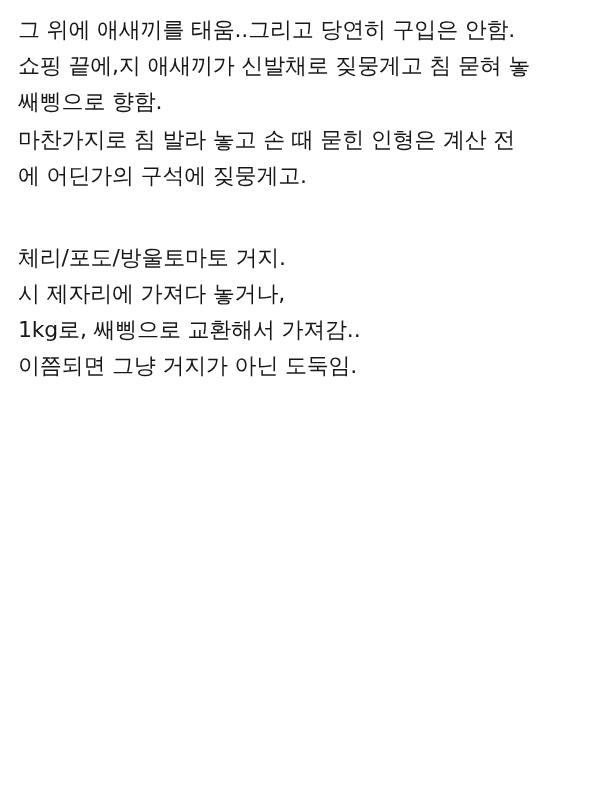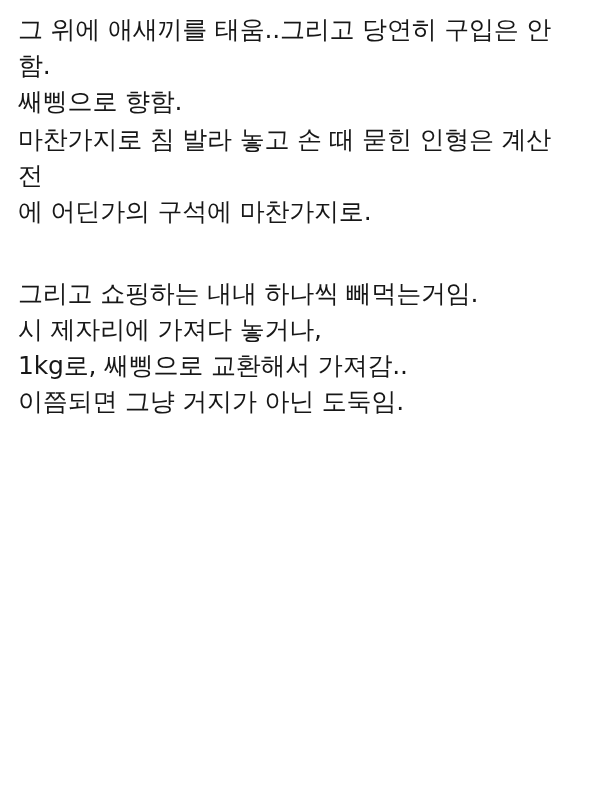"그 위에 애새끼를 태움..그리고 당연히" .line { font-size: 25px -> 22px }
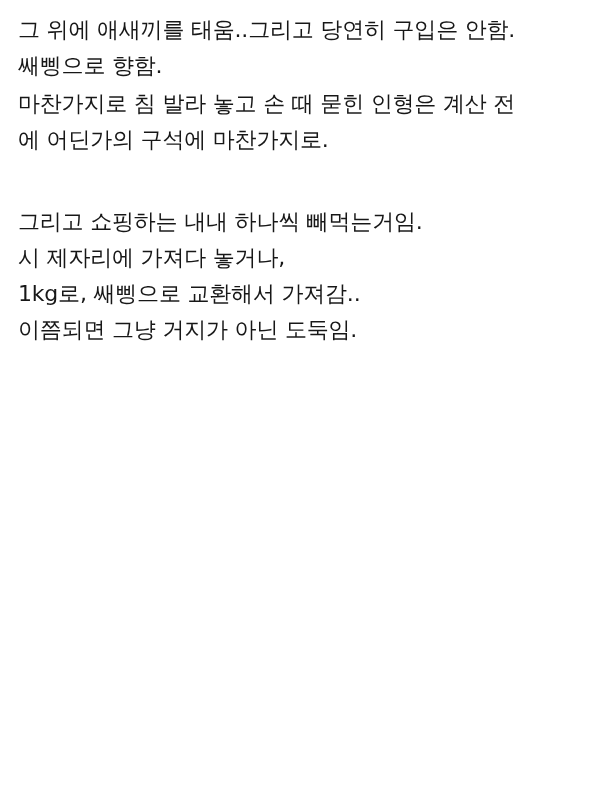"쇼핑 끝에,지 애새끼가 신발채로 짖뭉게고" div.line { html: none -> <div>쇼핑 끝에,지 애새끼가 신발채로 짖뭉게고 침 묻혀 놓</div> }
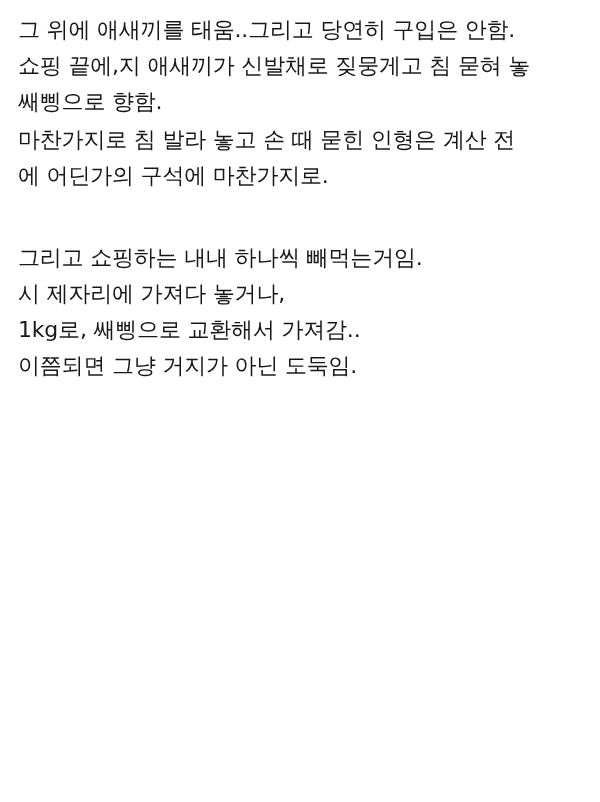"에 어딘가의 구석에 마찬가지로." div.line { text: 마찬가지로 -> 짖뭉게고 }
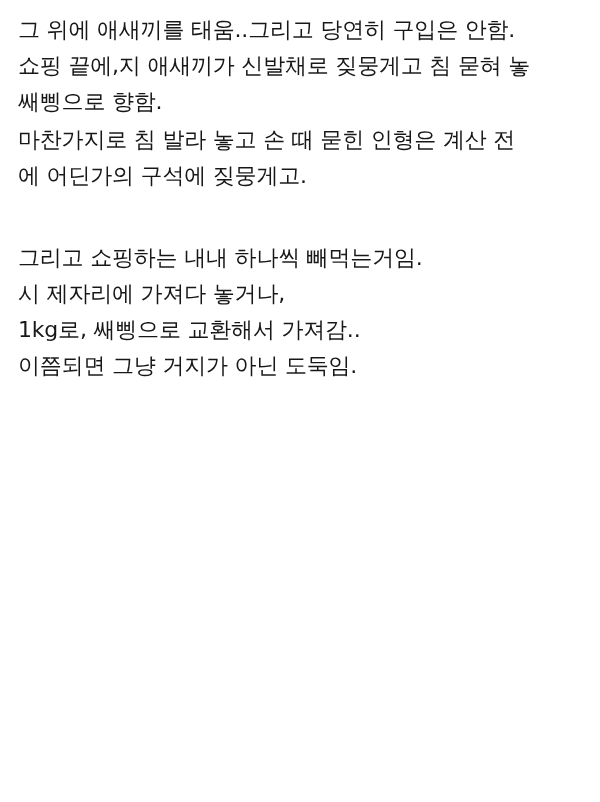"체리/포도/방울토마토 거지." div.line { html: none -> <div>체리/포도/방울토마토 거지.</div> }
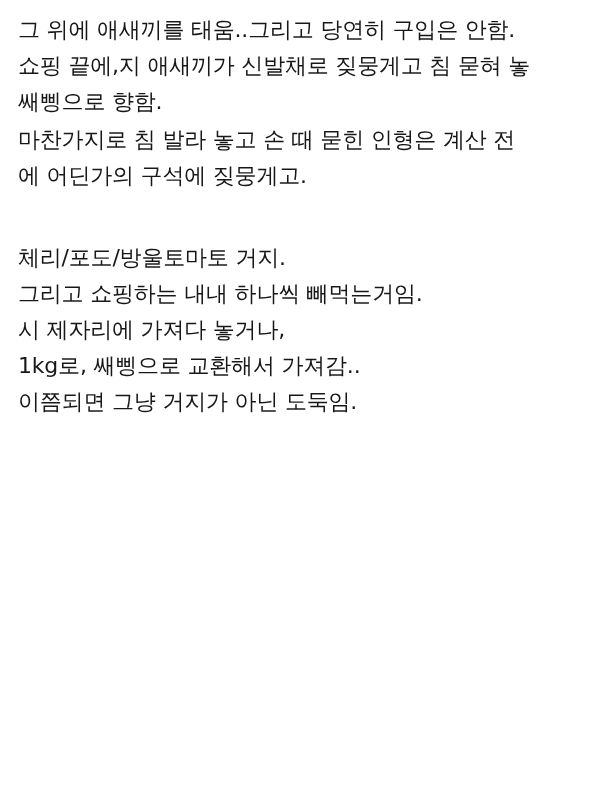"그리고 쇼핑하는 내내 하나씩 빼먹는거임." div.line { html: <div>그리고 쇼핑하는 내내 하나씩 빼먹는거임.</div> -> none }
